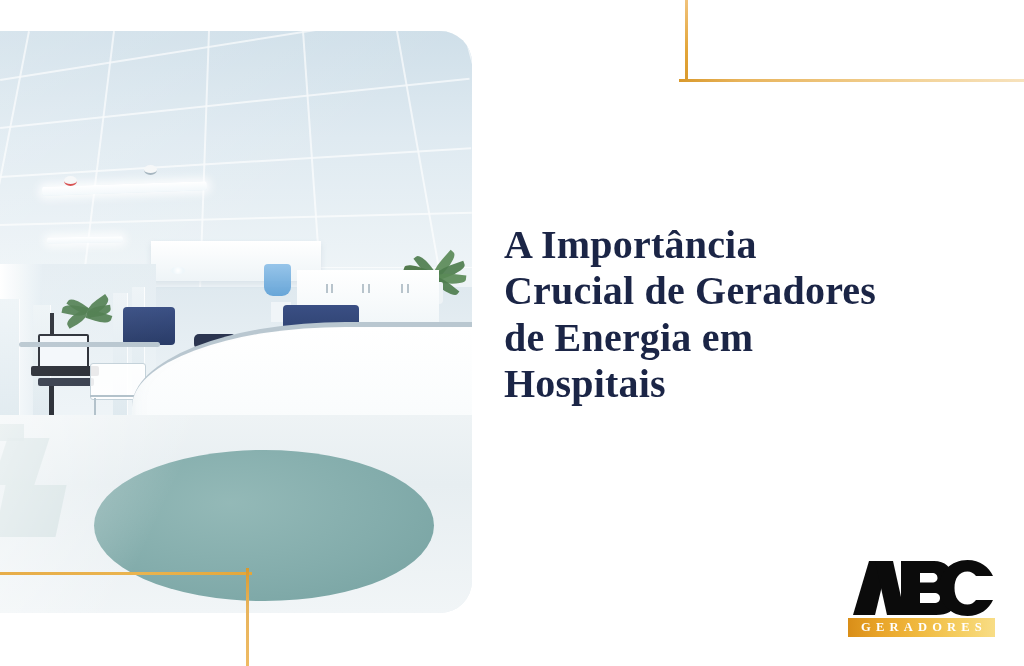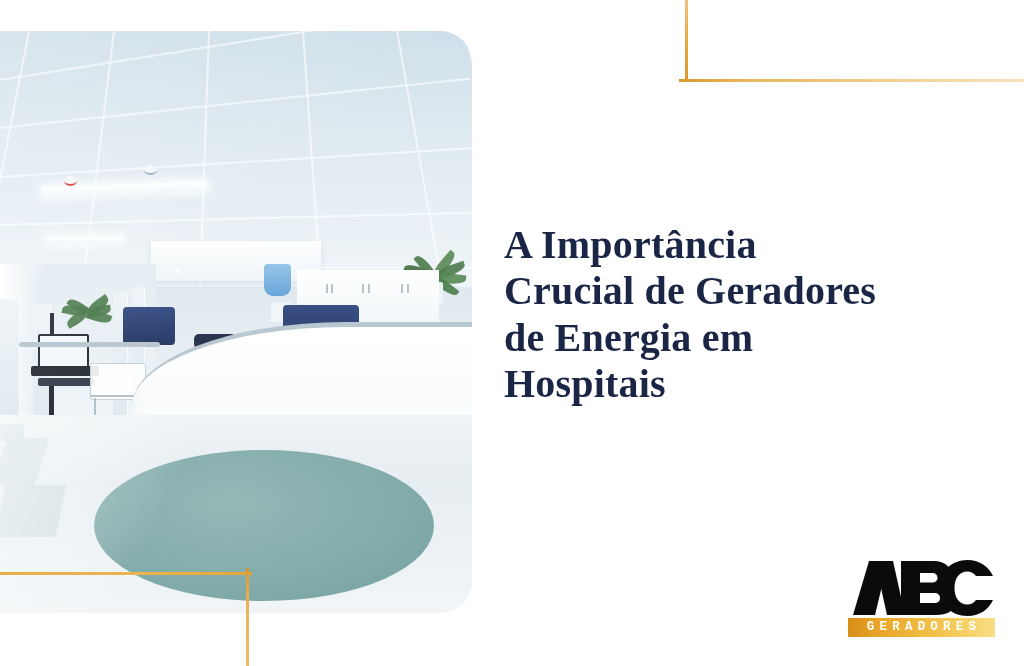"GERADORES" .logo-bar span { font-family: Liberation Mono, monospace -> Liberation Serif, serif }
